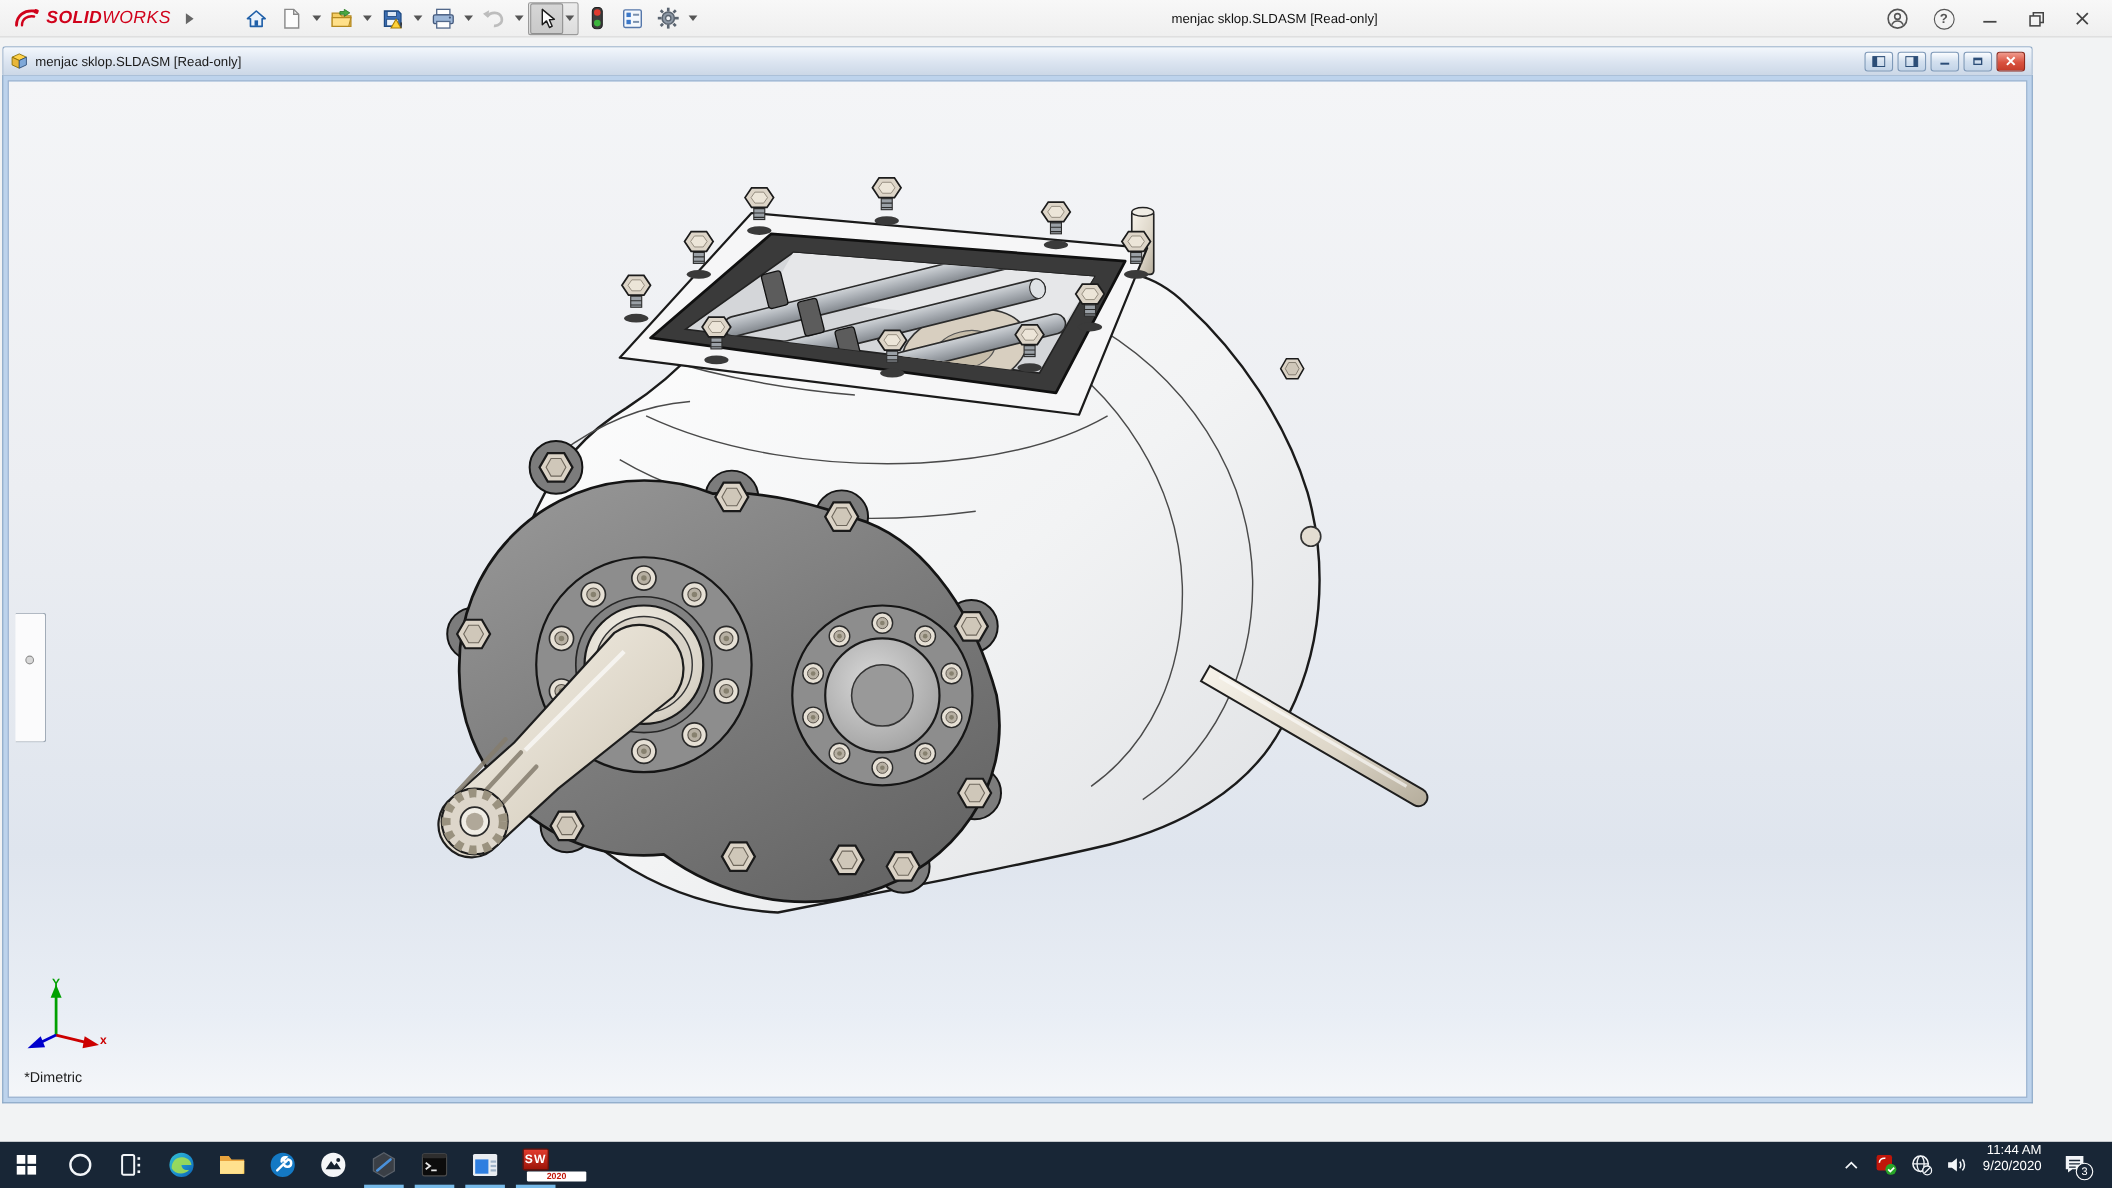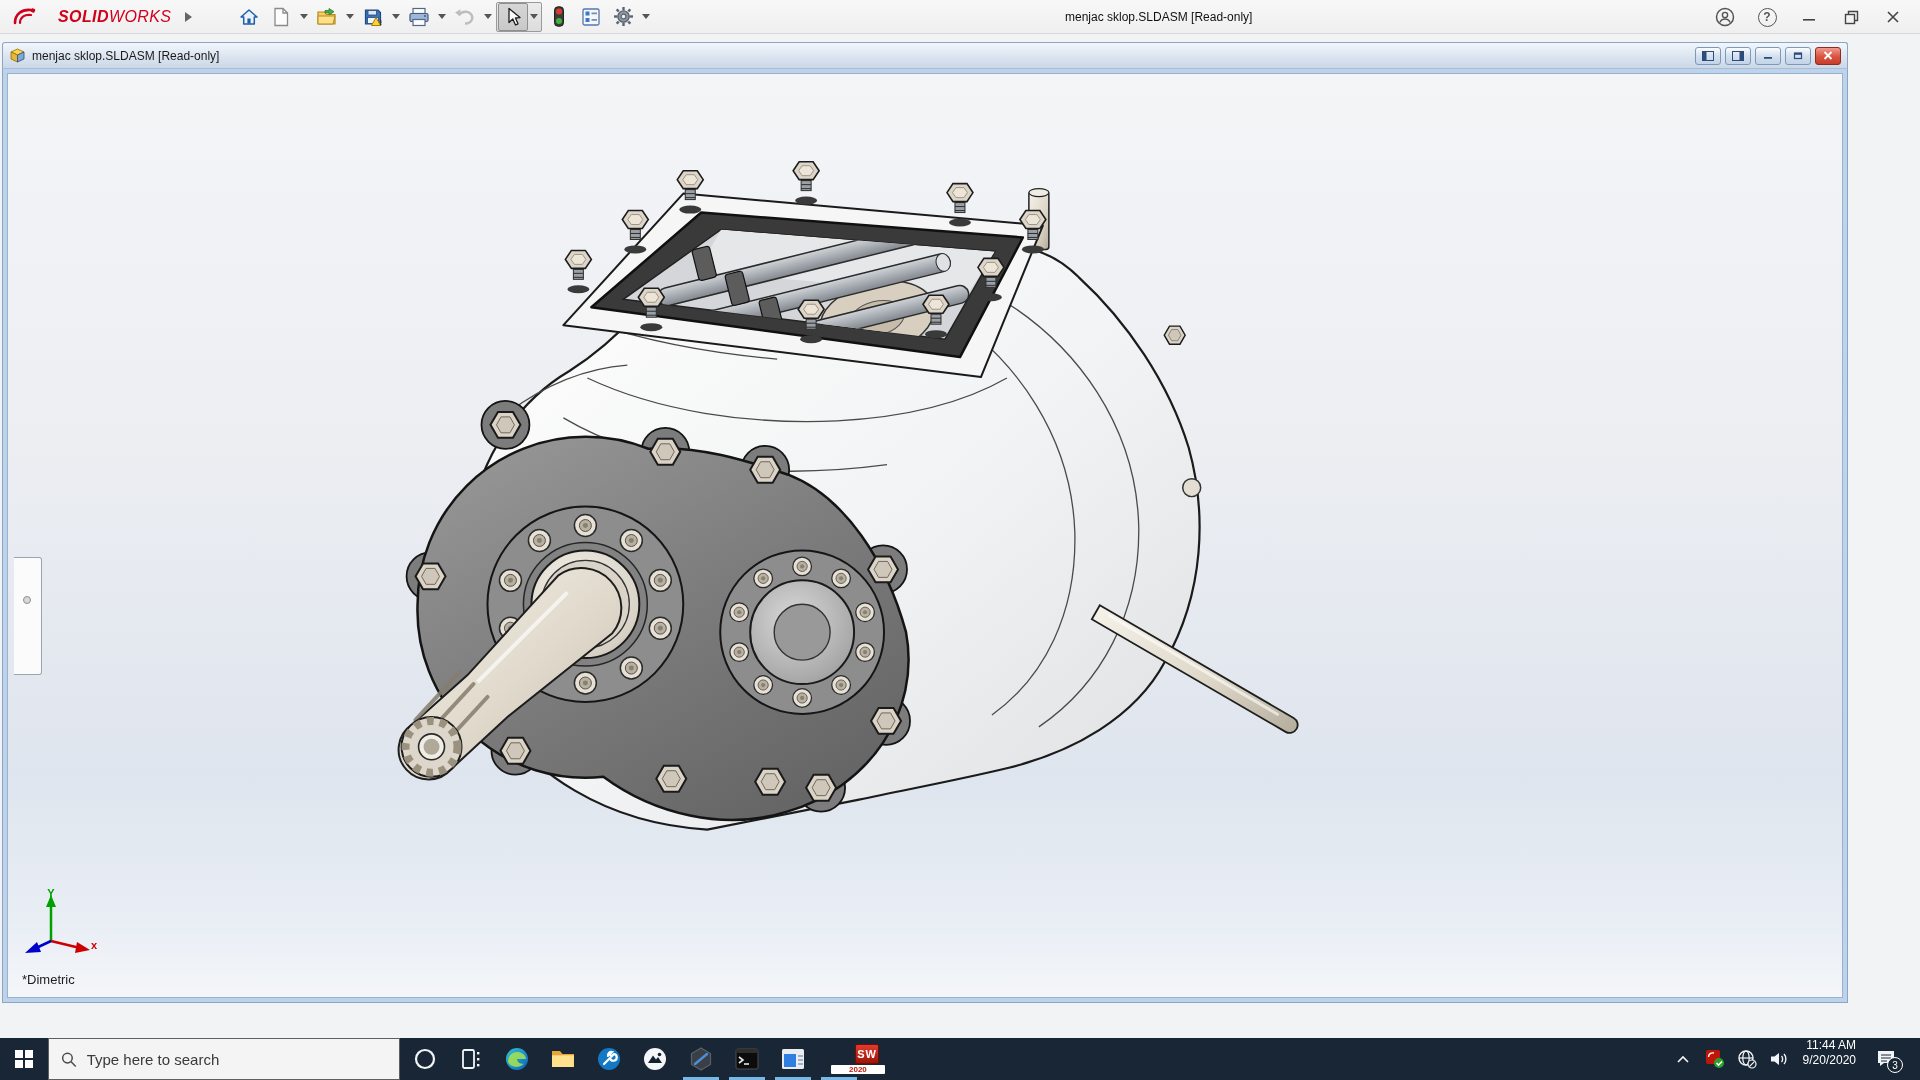"SOLIDWORKS" .brand-text { margin-left: 16px -> none }
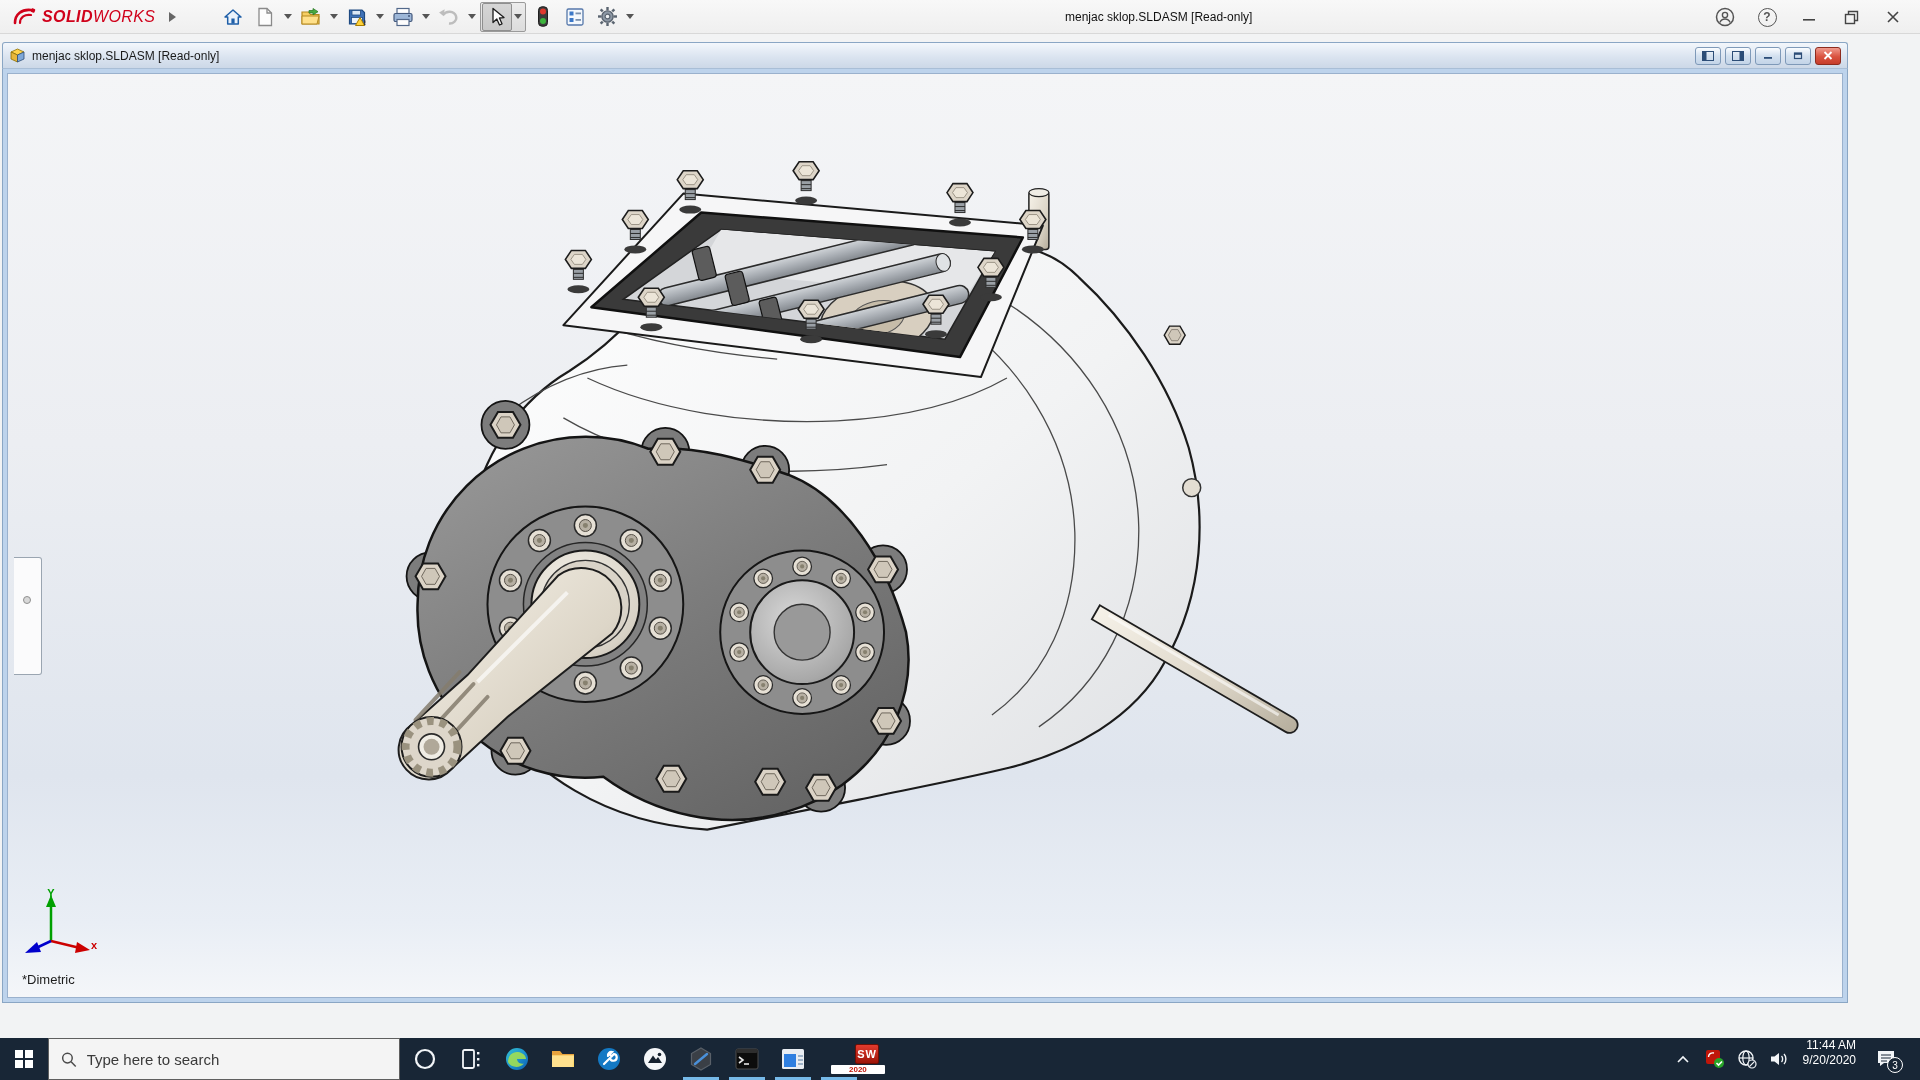"Type here to search" div.tb-search { html: <div> <svg> <circle></circle> <path></path> </svg> <input> </div> -> none }
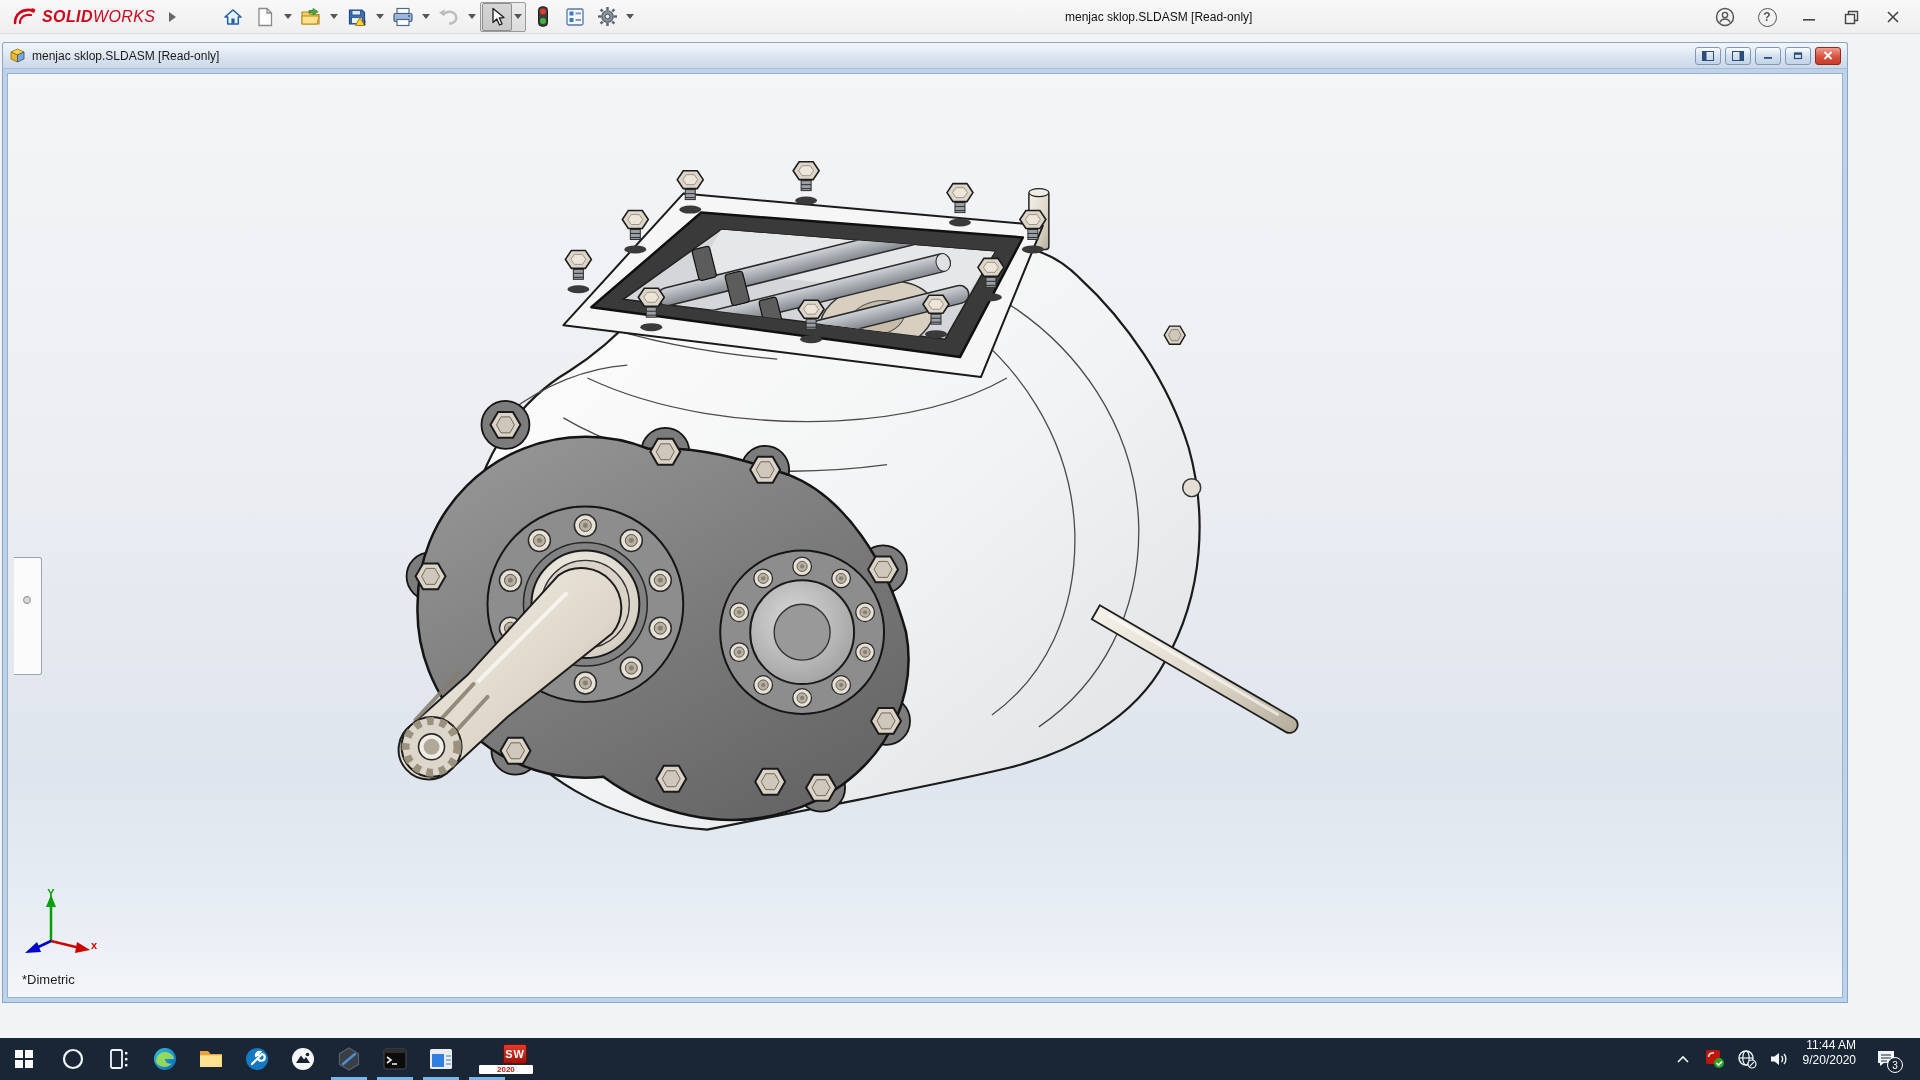"SW" div { margin-left: 28px -> none }
